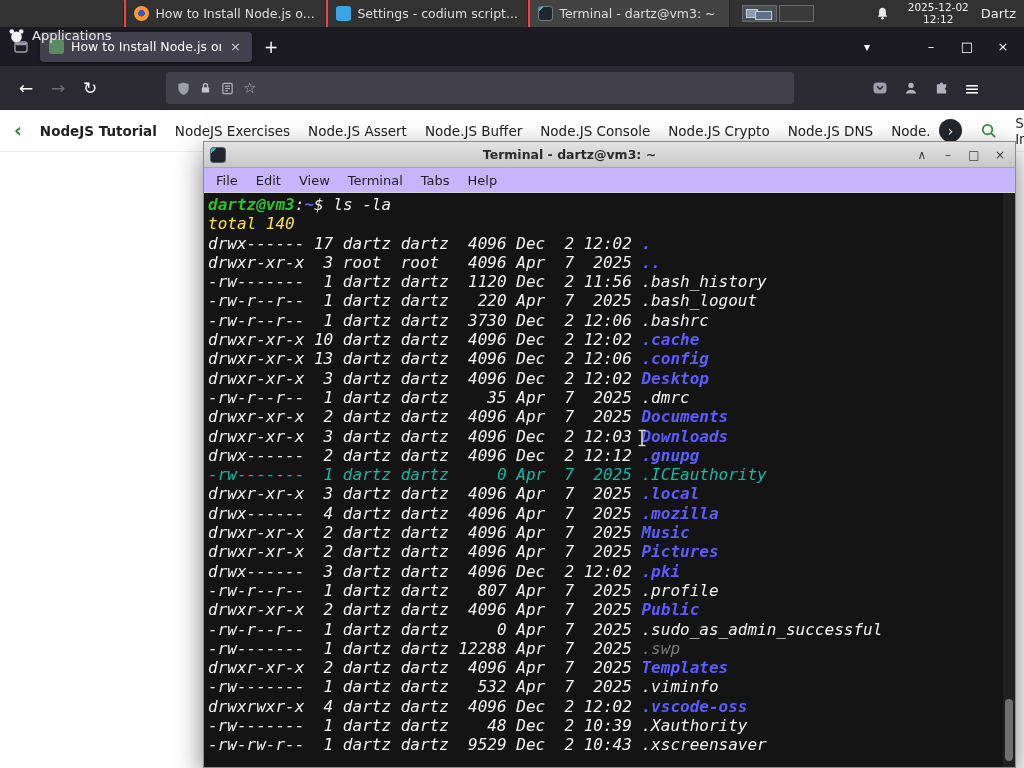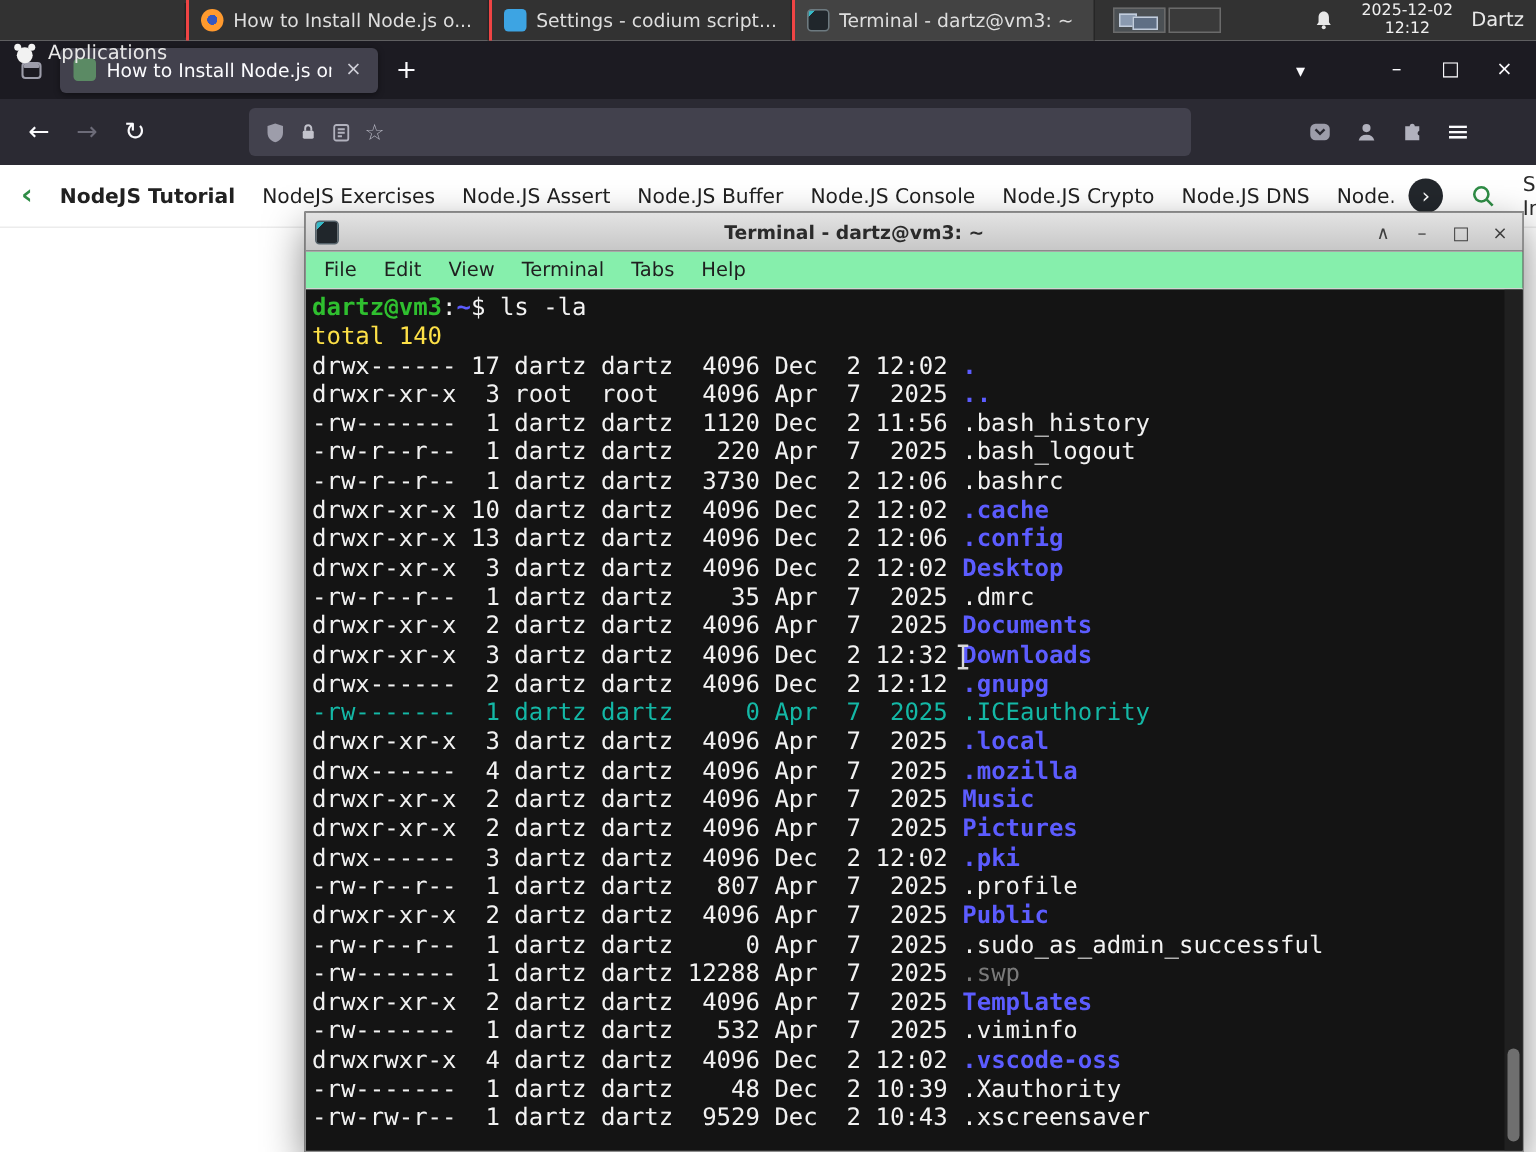"File" .menubar { background: #86efac -> #c4b5fd }
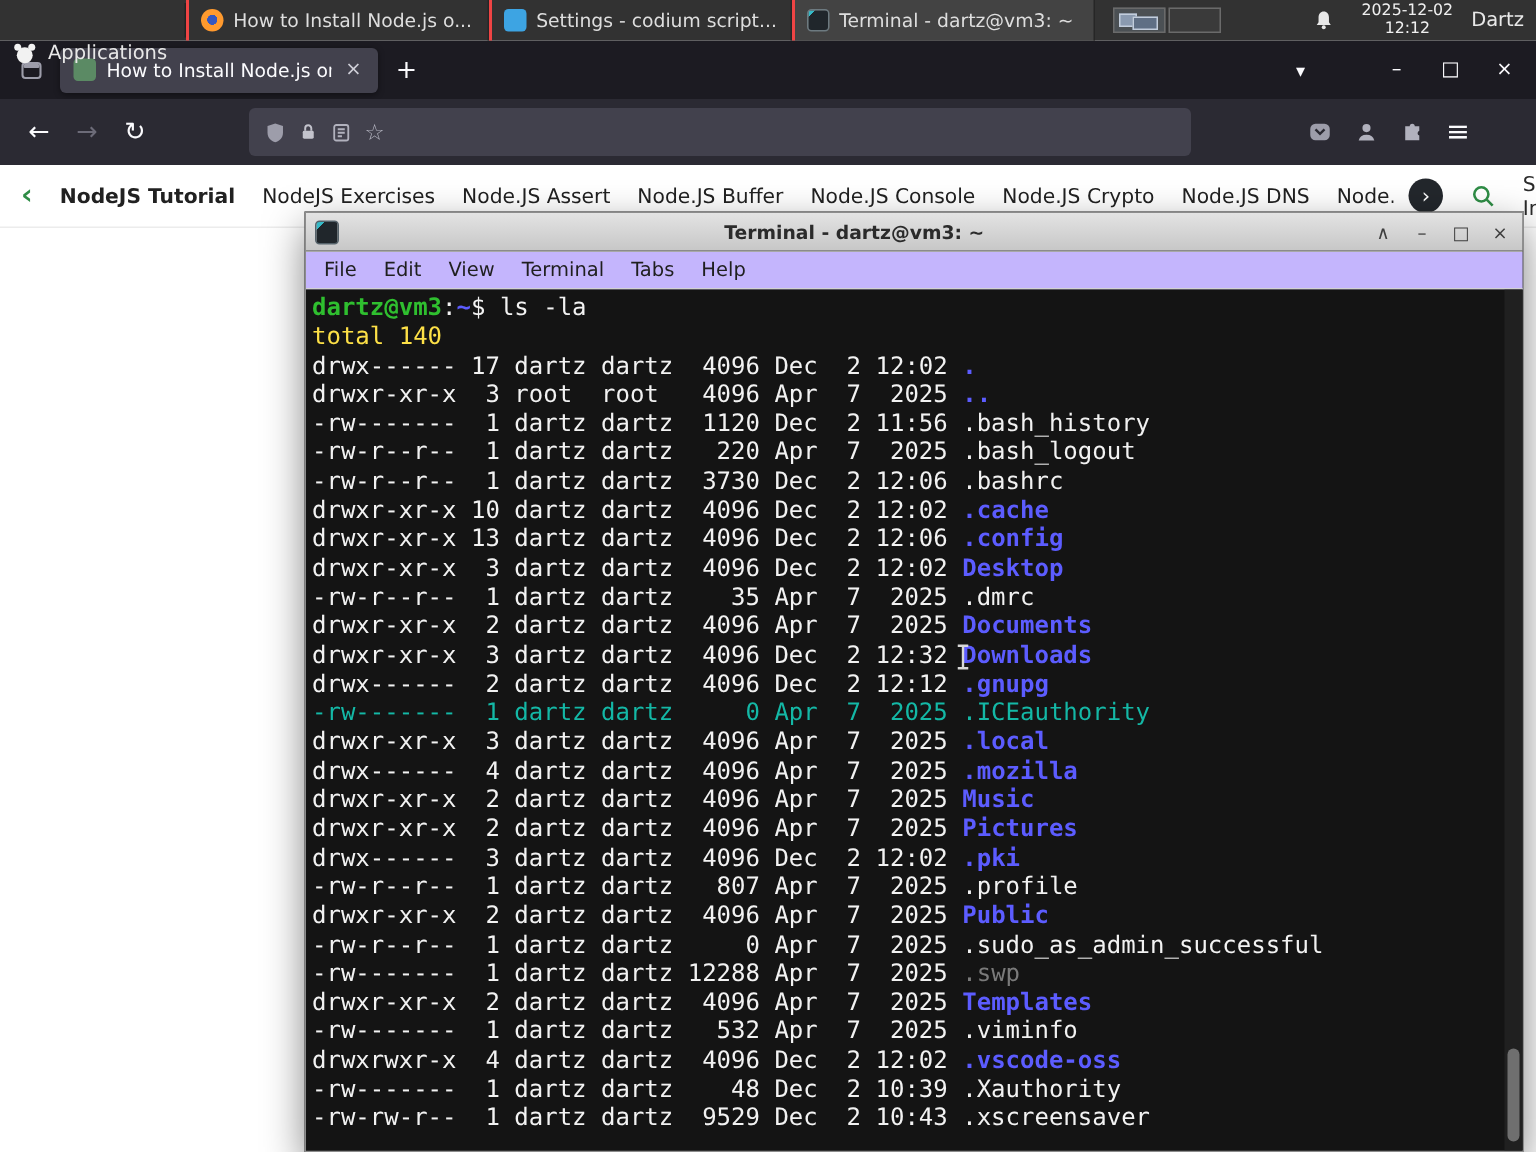"dartz@vm3:~$ ls -la" div.termbody { font-style: none -> italic }
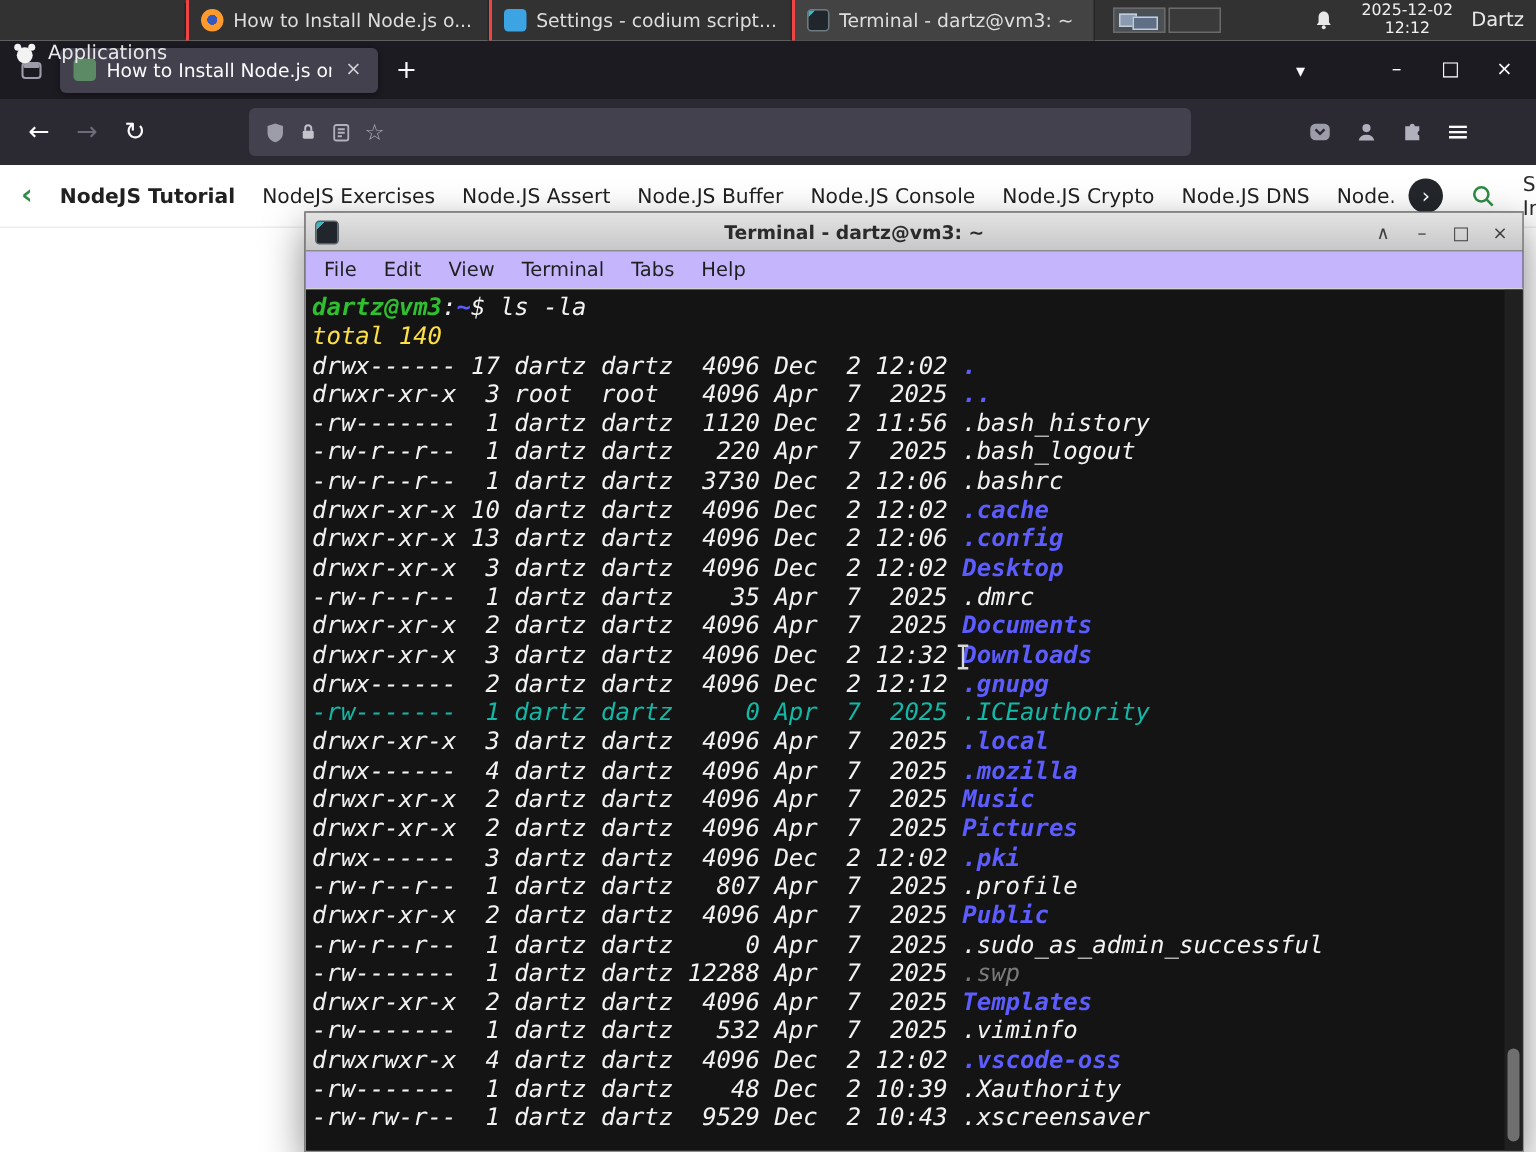"drwxr-xr-x 3 dartz dartz 4096 Dec 2 12:32" span { text: 12:32 -> 12:03 }
